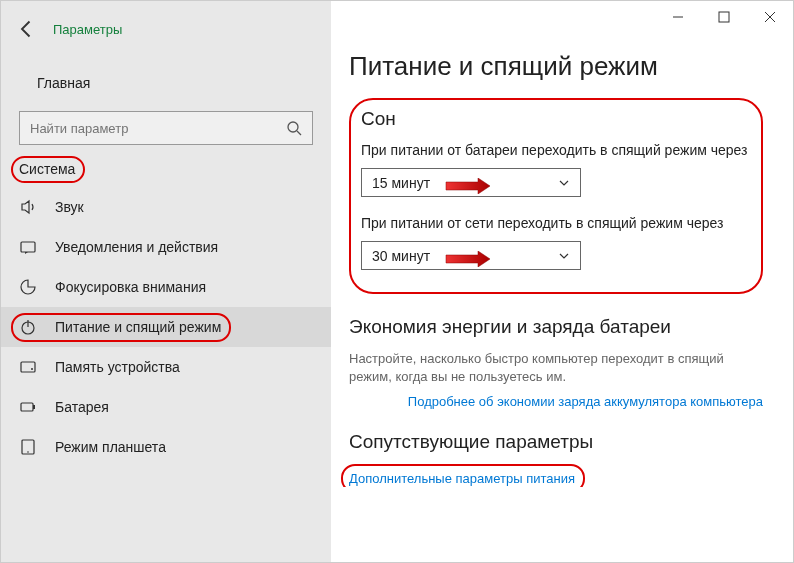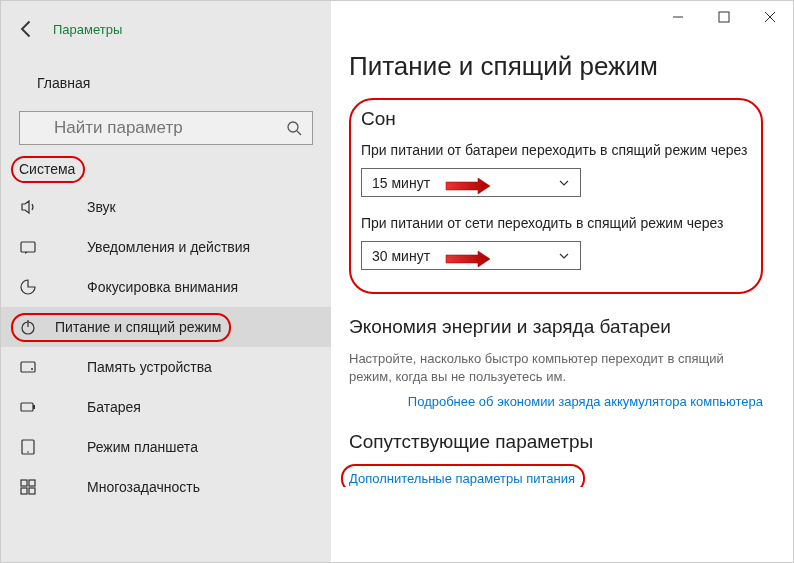"Найти параметр" .search-box input { font-size: 17px -> 13px; margin-left: 24px -> none }
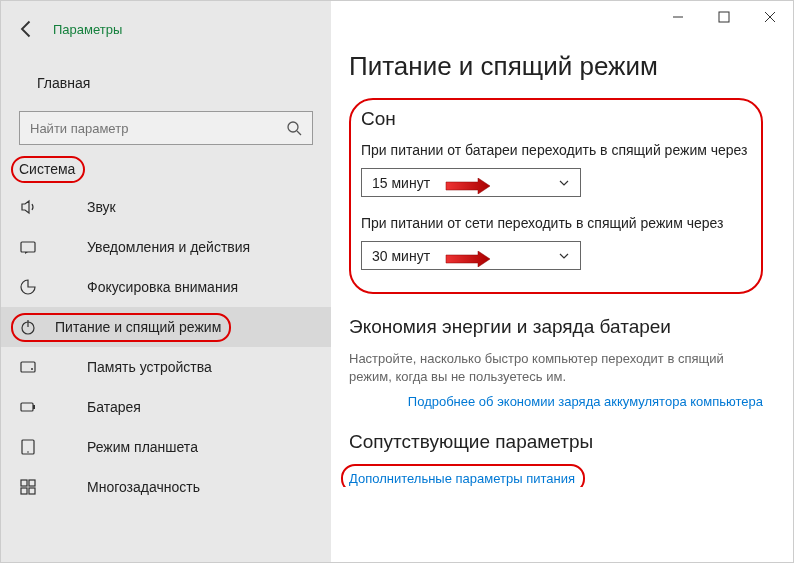"Звук" .nav-item { gap: 32px -> none }
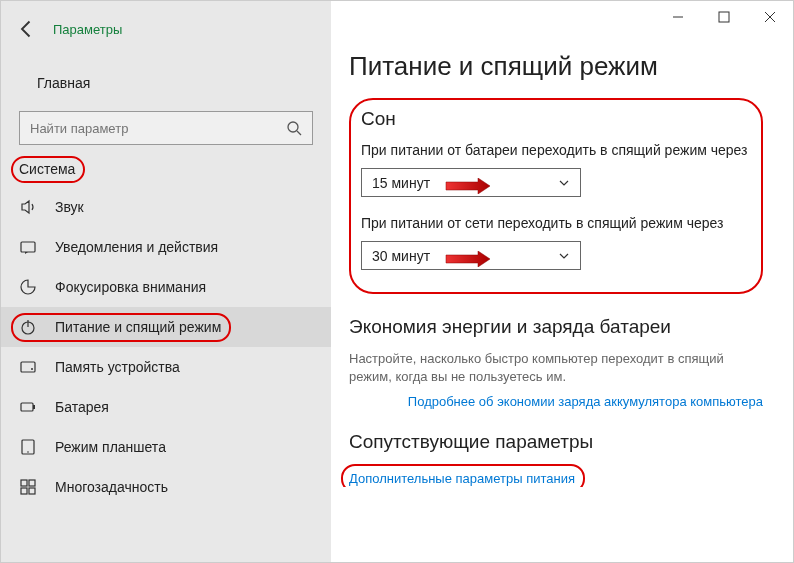"Многозадачность" div.nav-item { html: <div> <span> <svg> <rect></rect> <rect></rect> <rect></rect> <rect></rect> </svg> </span> <span>Многозадачность</span> </div> -> none }
